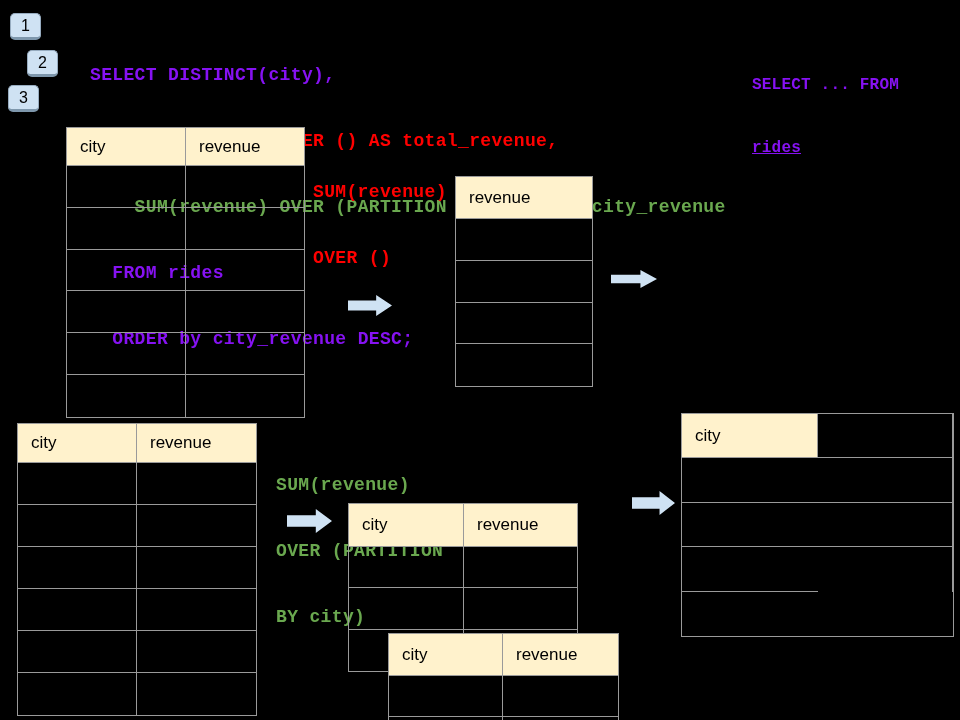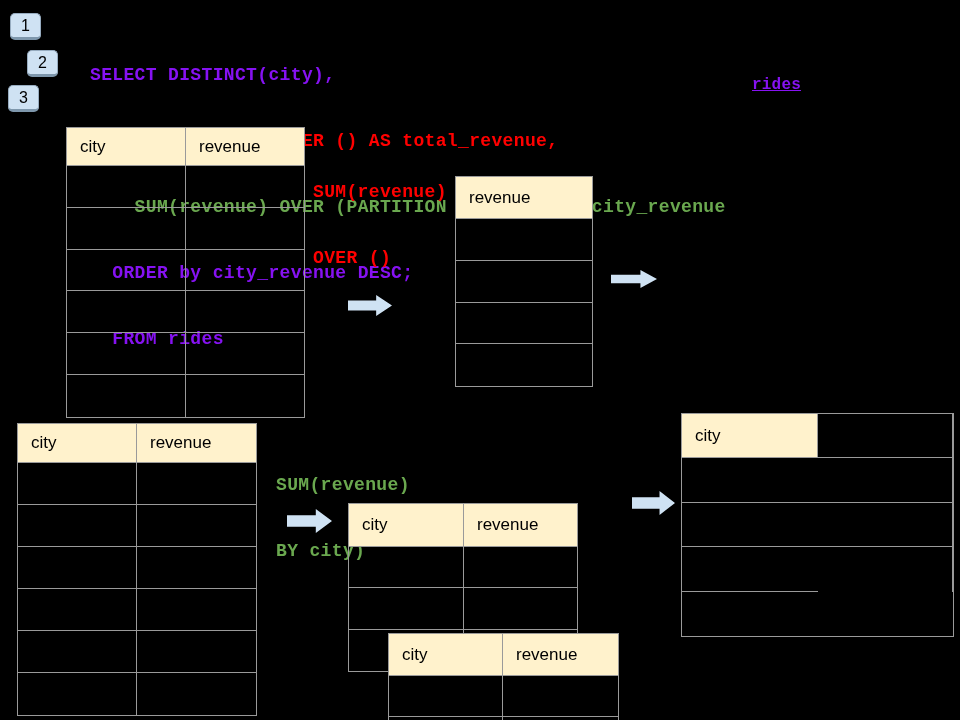"SELECT ... FROM" div { html: none -> <div>SELECT ... FROM</div> }
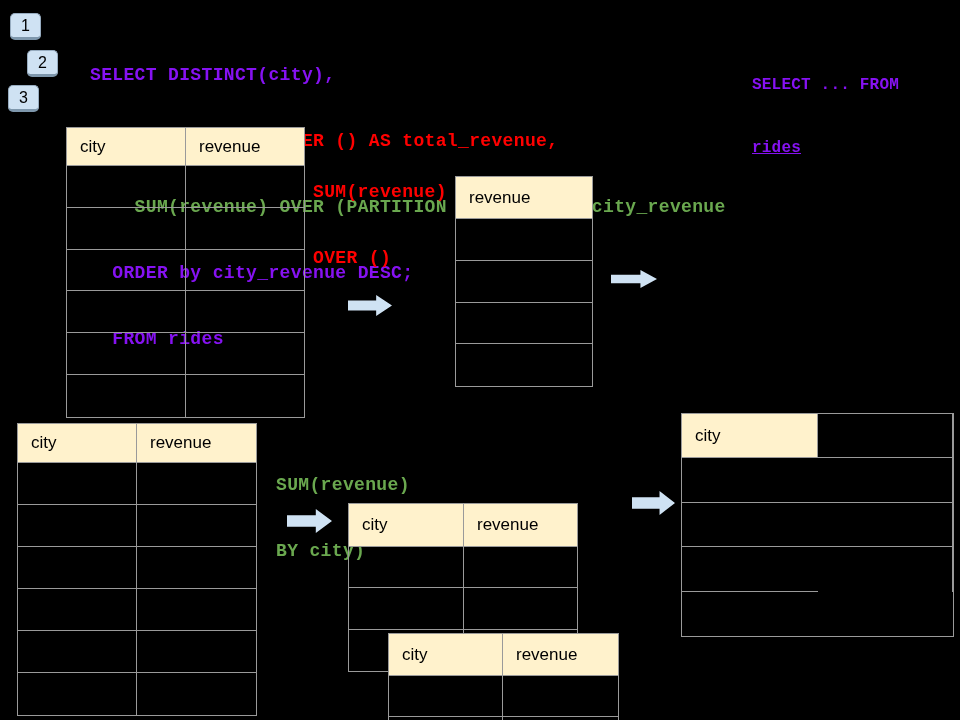"ORDER by city_revenue DESC;" div { order: before "FROM rides" -> after "FROM rides" }
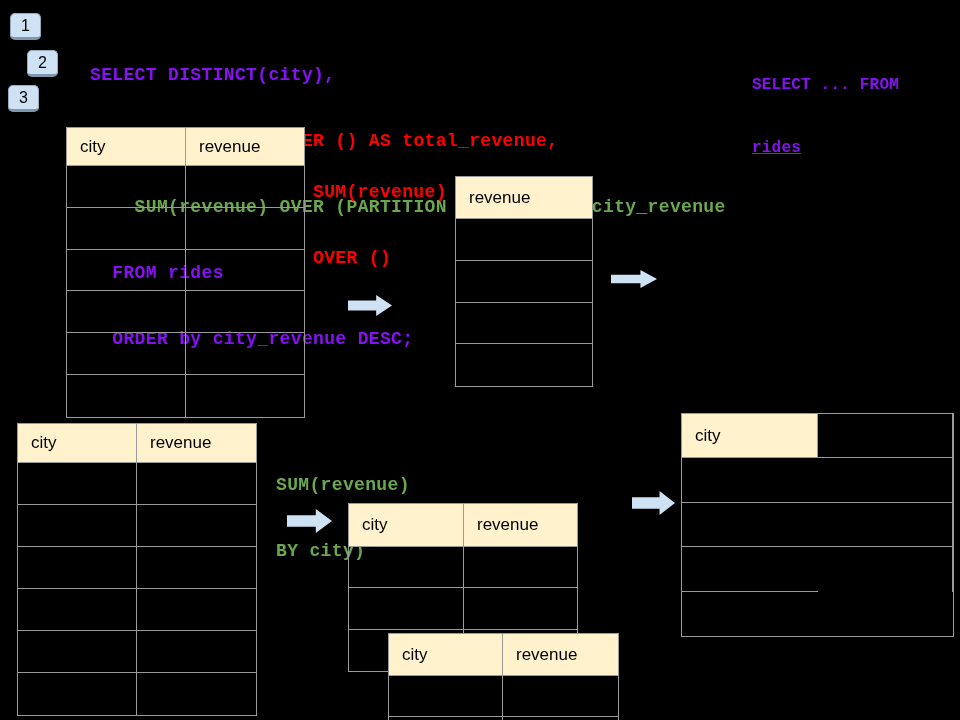"OVER (PARTITION" div { html: none -> <div>OVER (PARTITION</div> }
